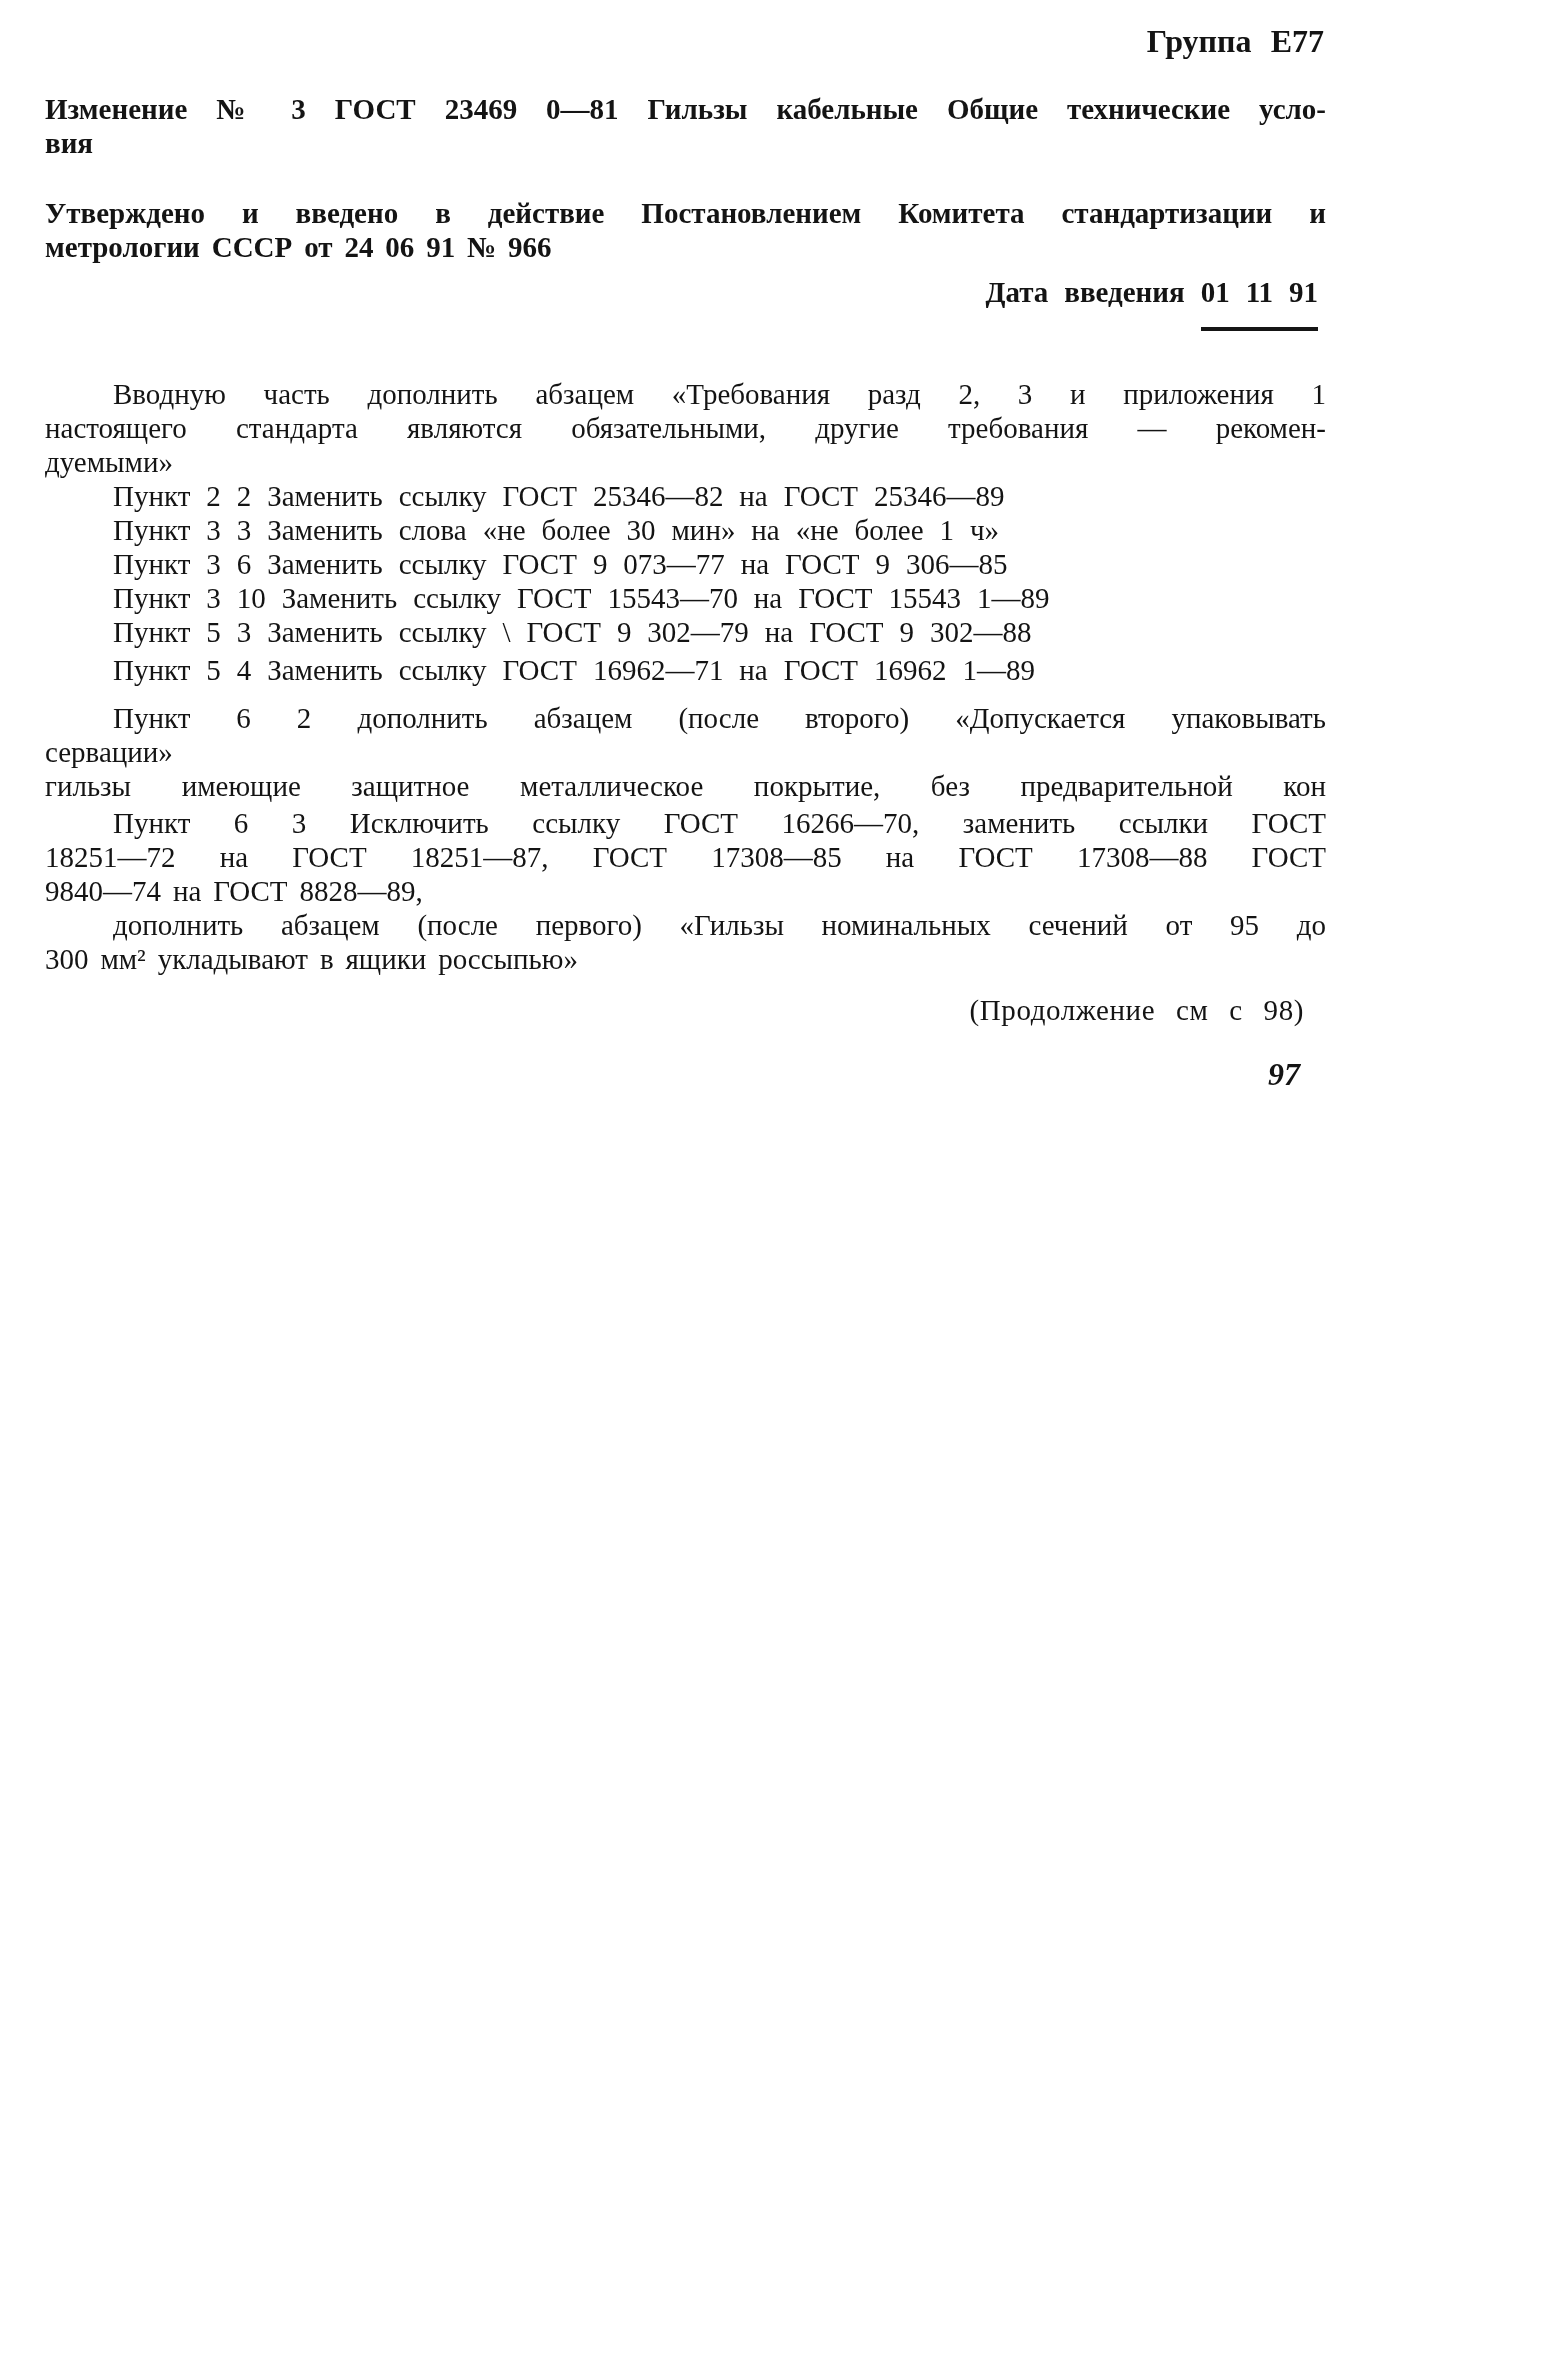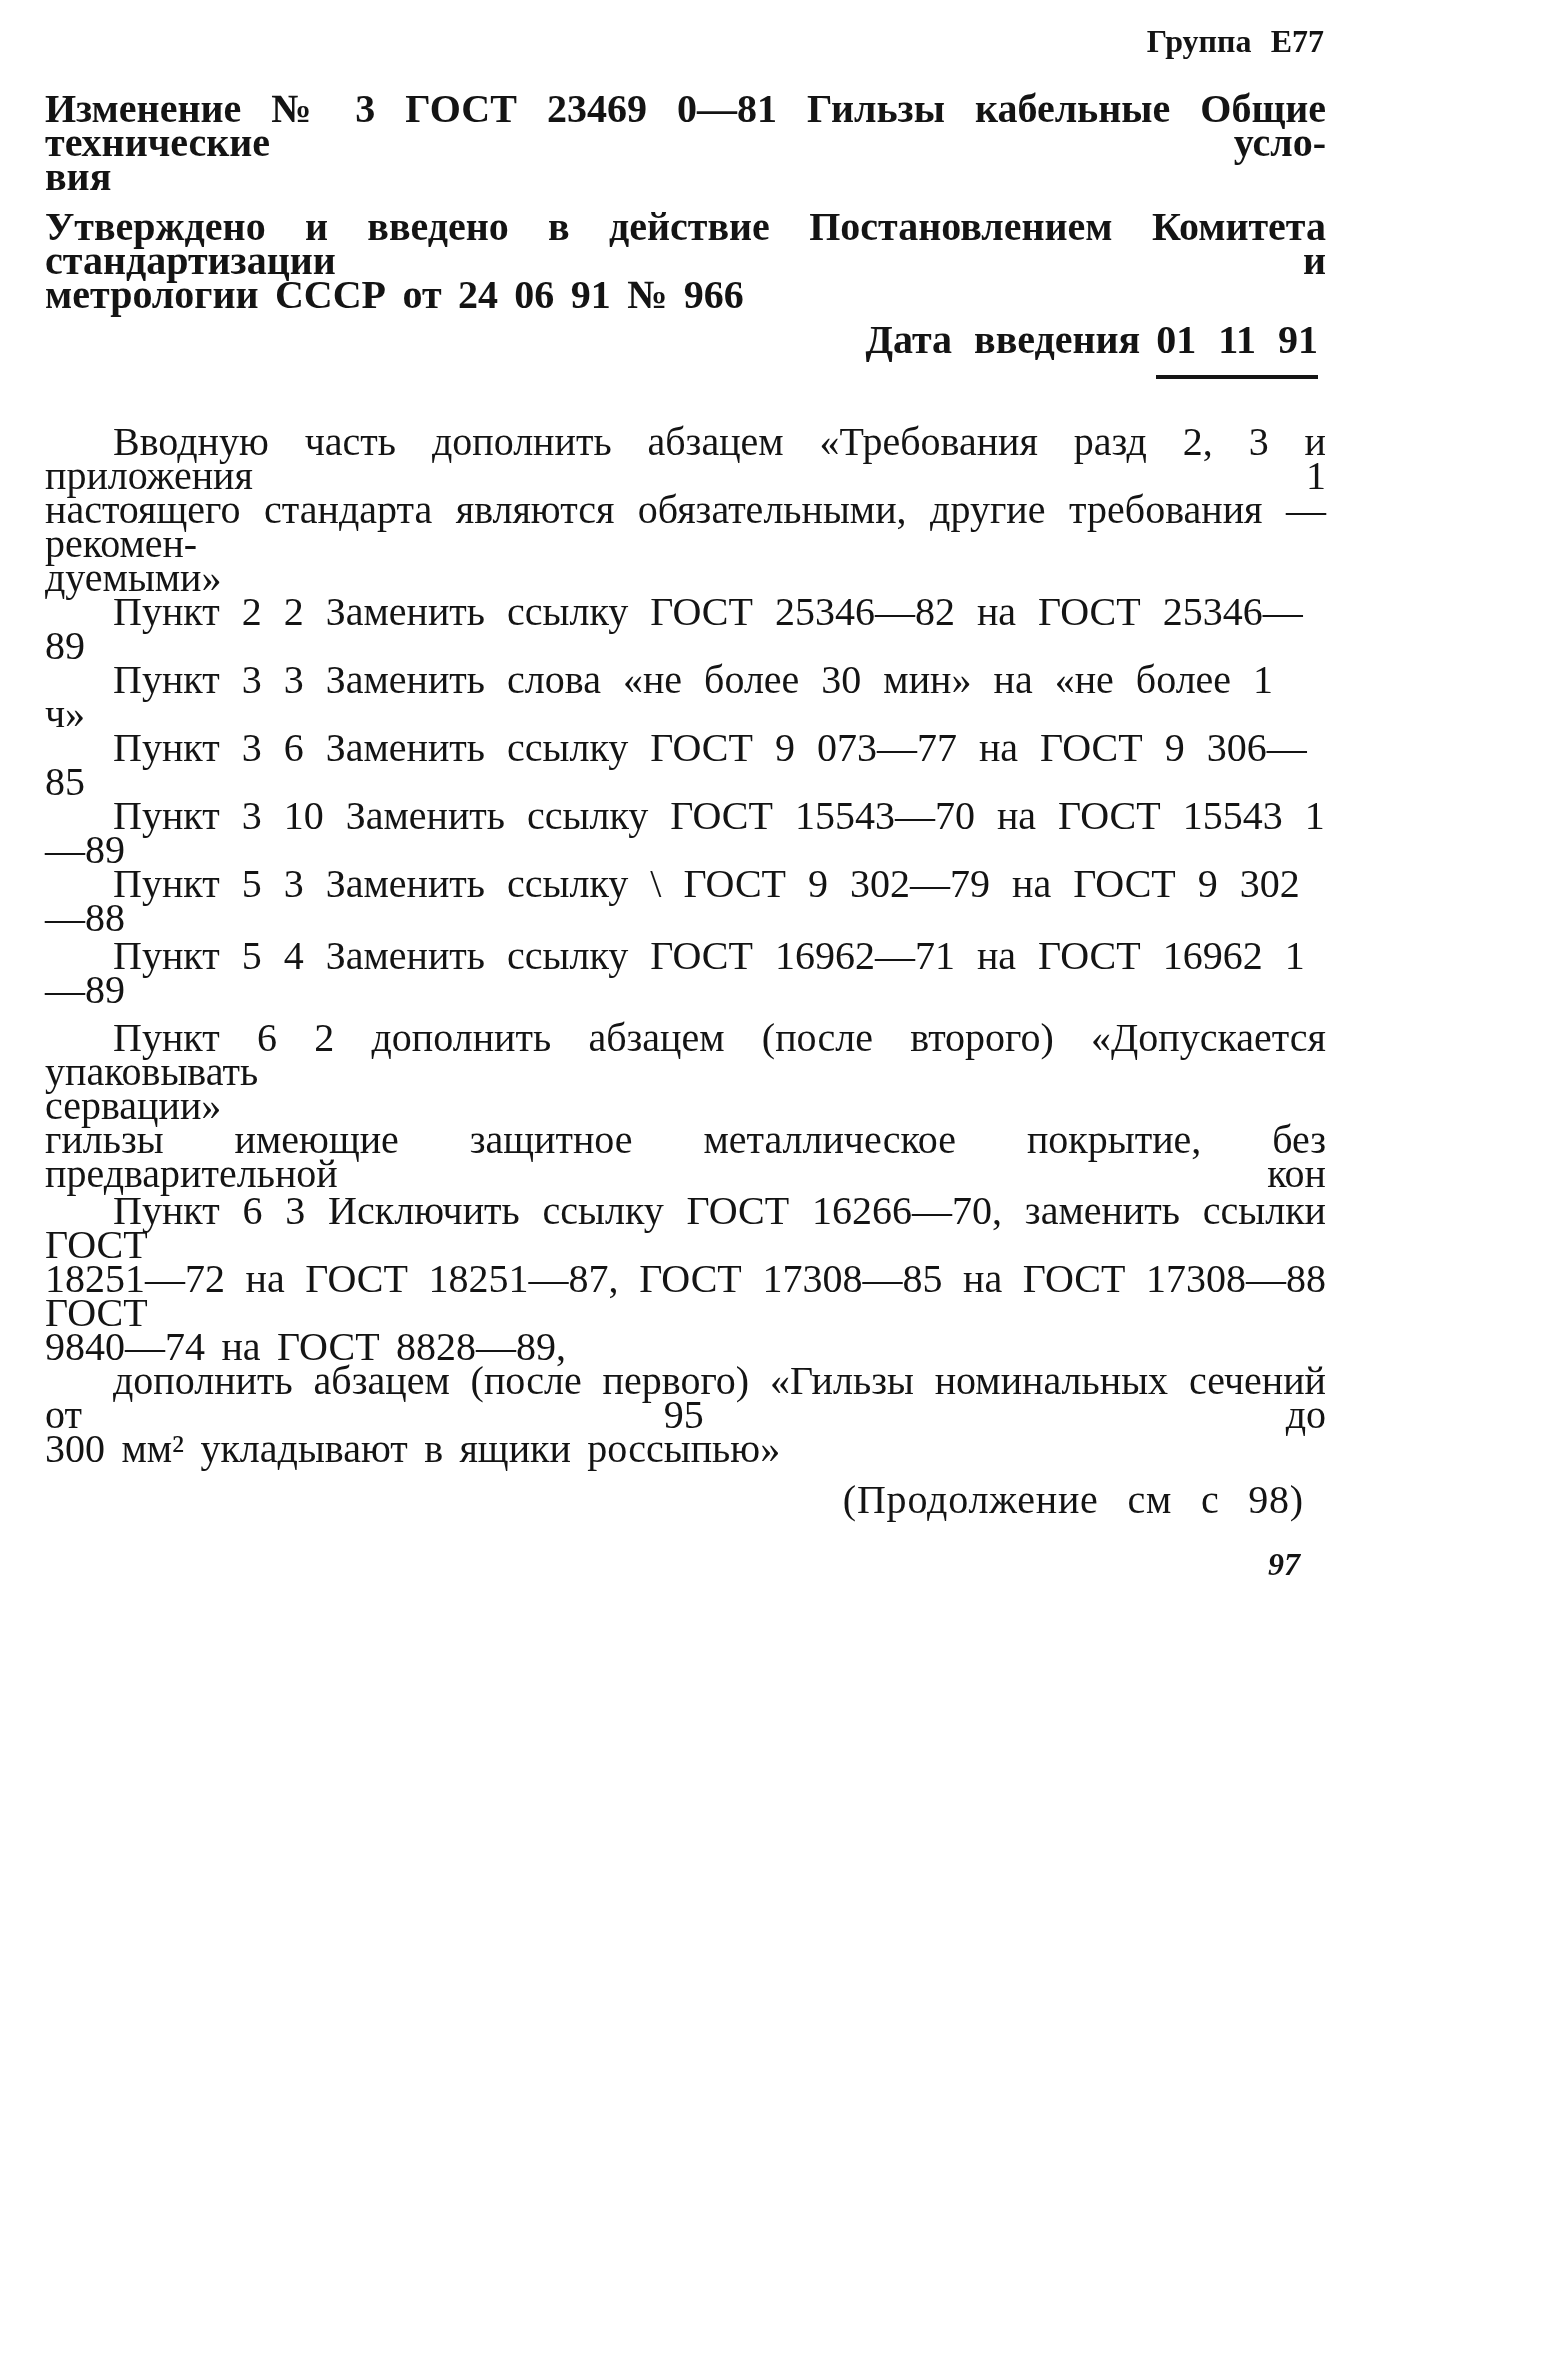"Изменение № 3 ГОСТ 23469" .line { font-size: 40px -> 29px }
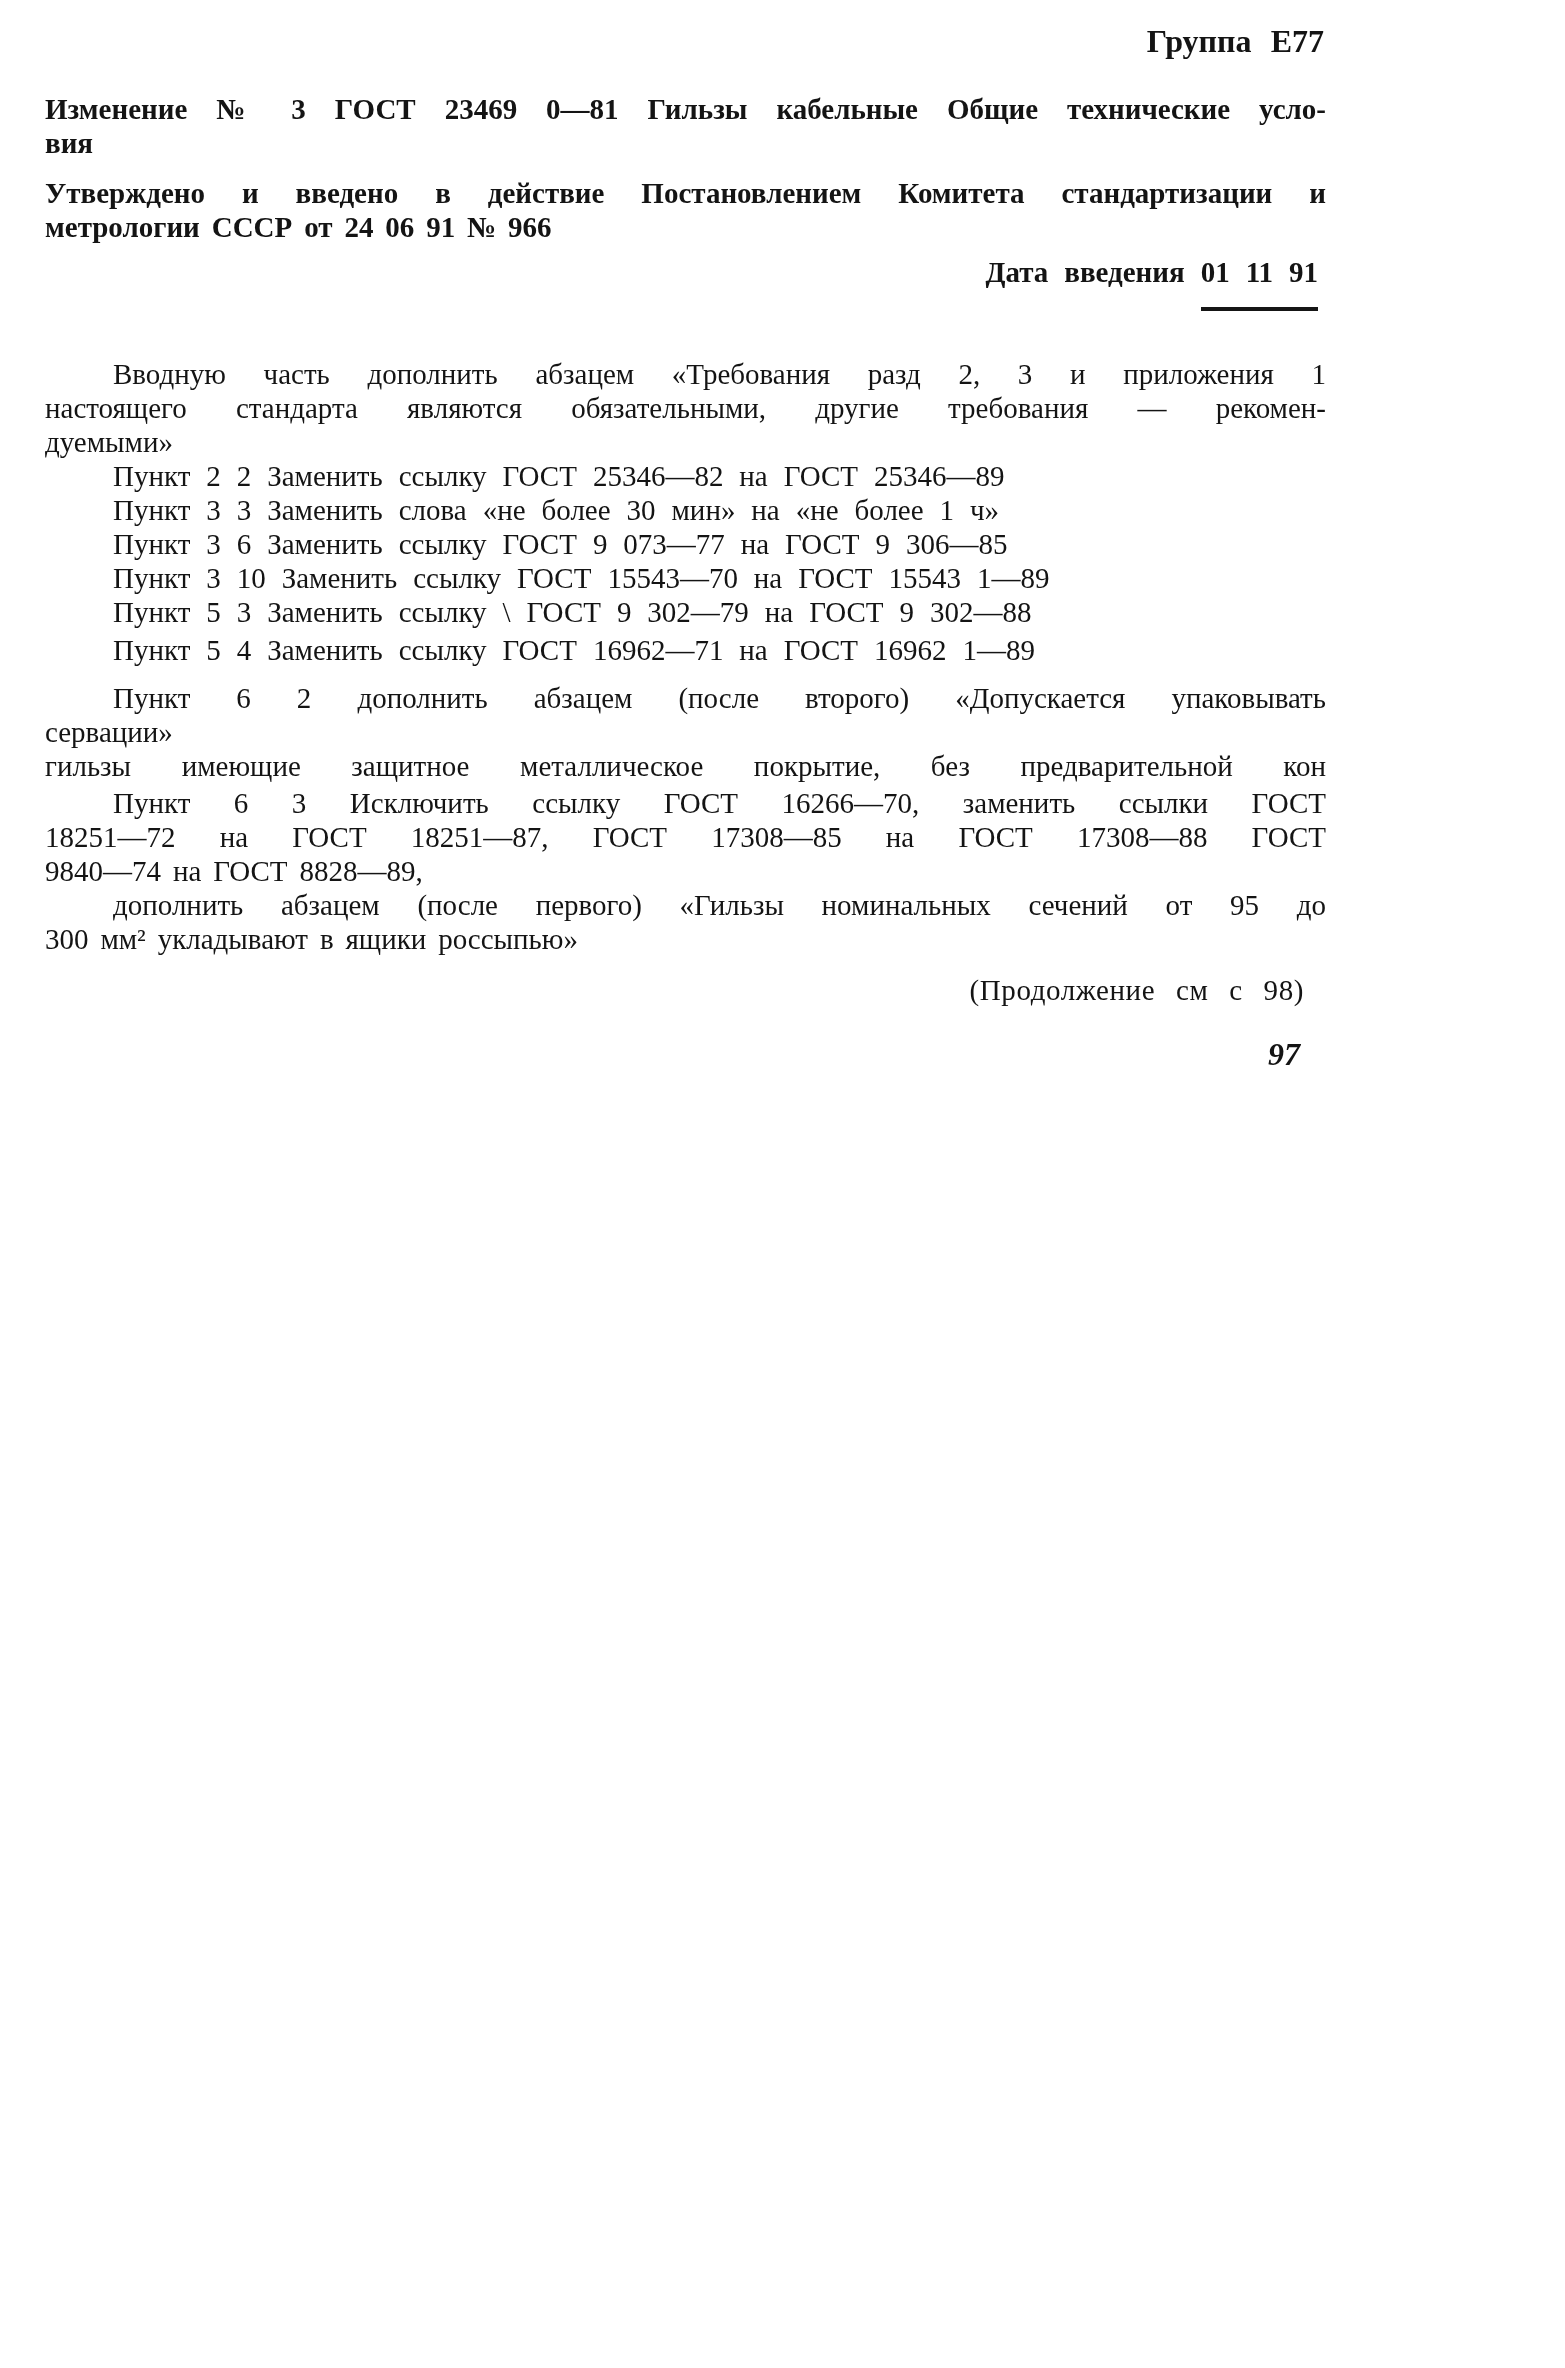"Утверждено и введено в действие" .approval { margin-top: 16px -> 36px }
